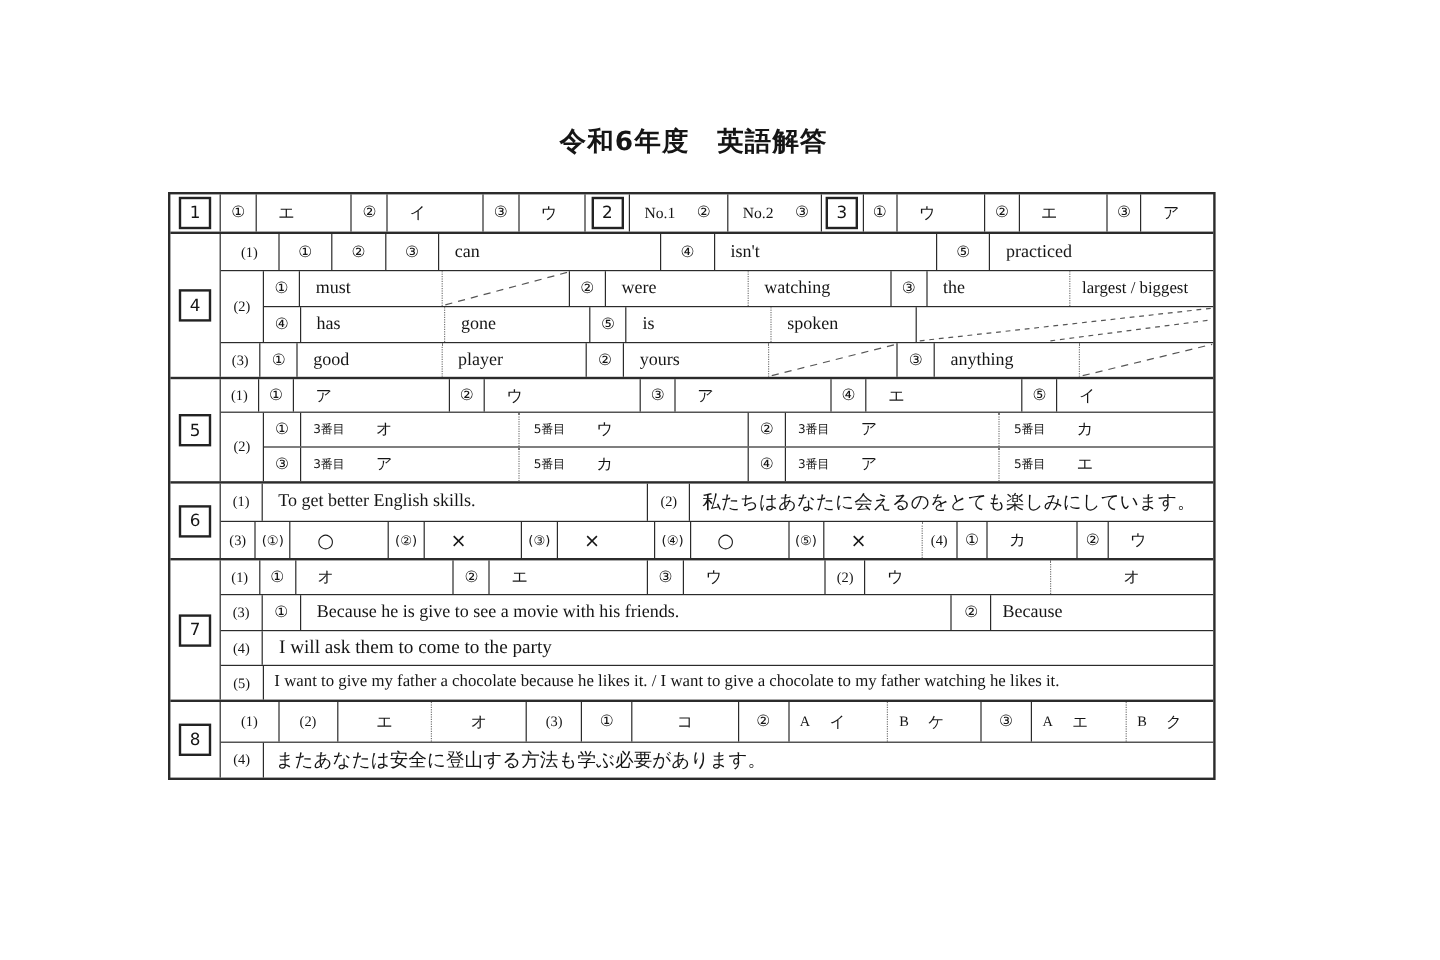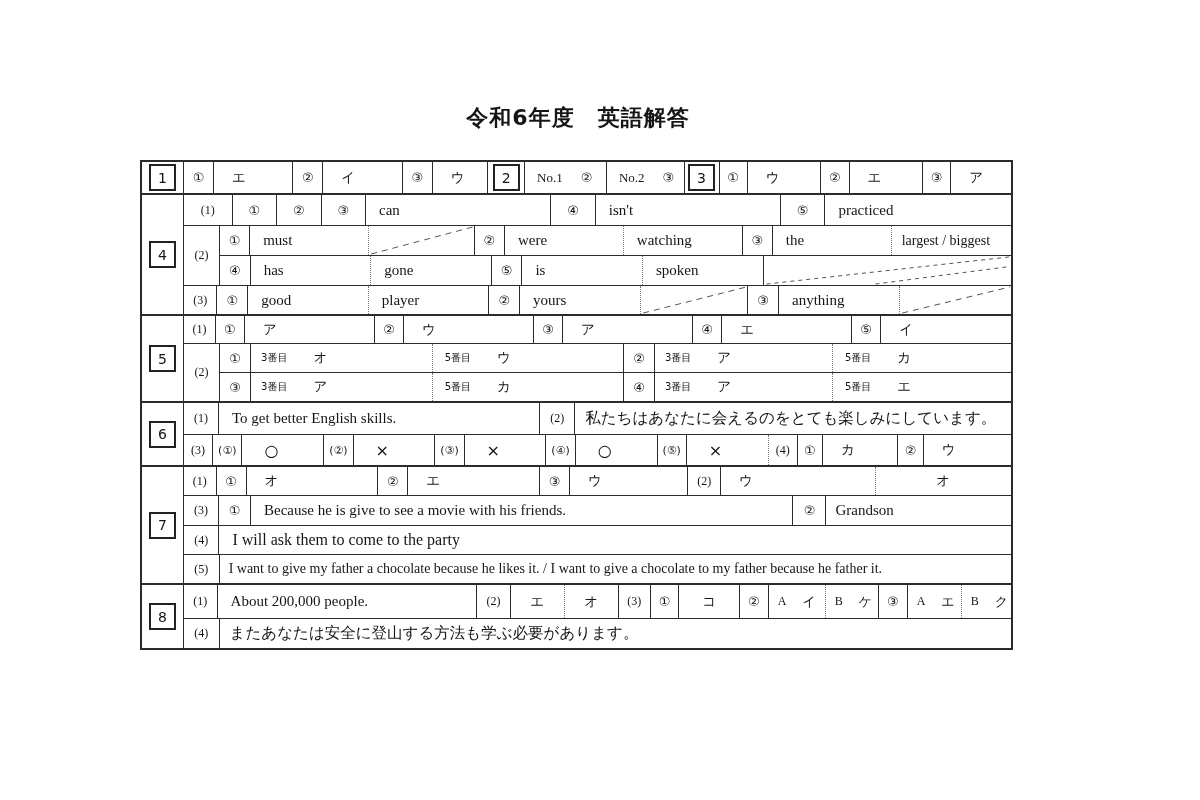"Grandson" div.c { text: Grandson -> Because }
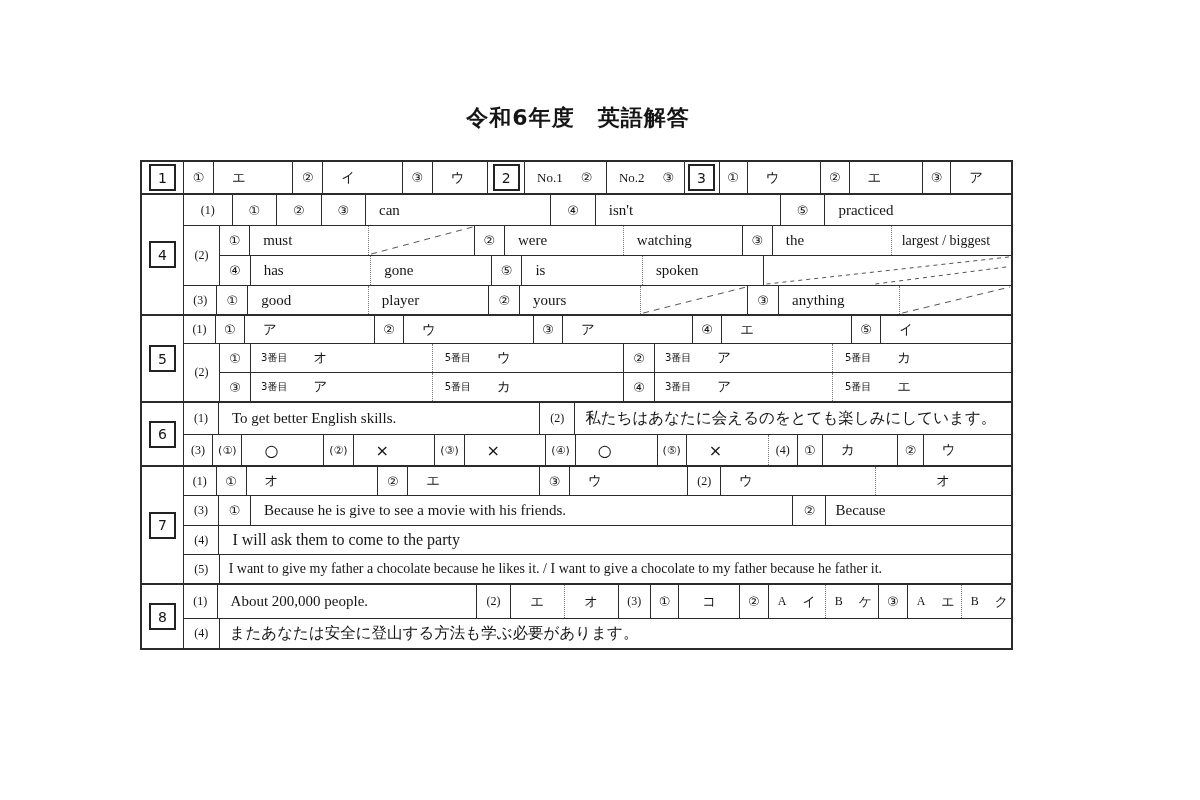"I want to give my" div.c { text: because he father -> watching he likes }
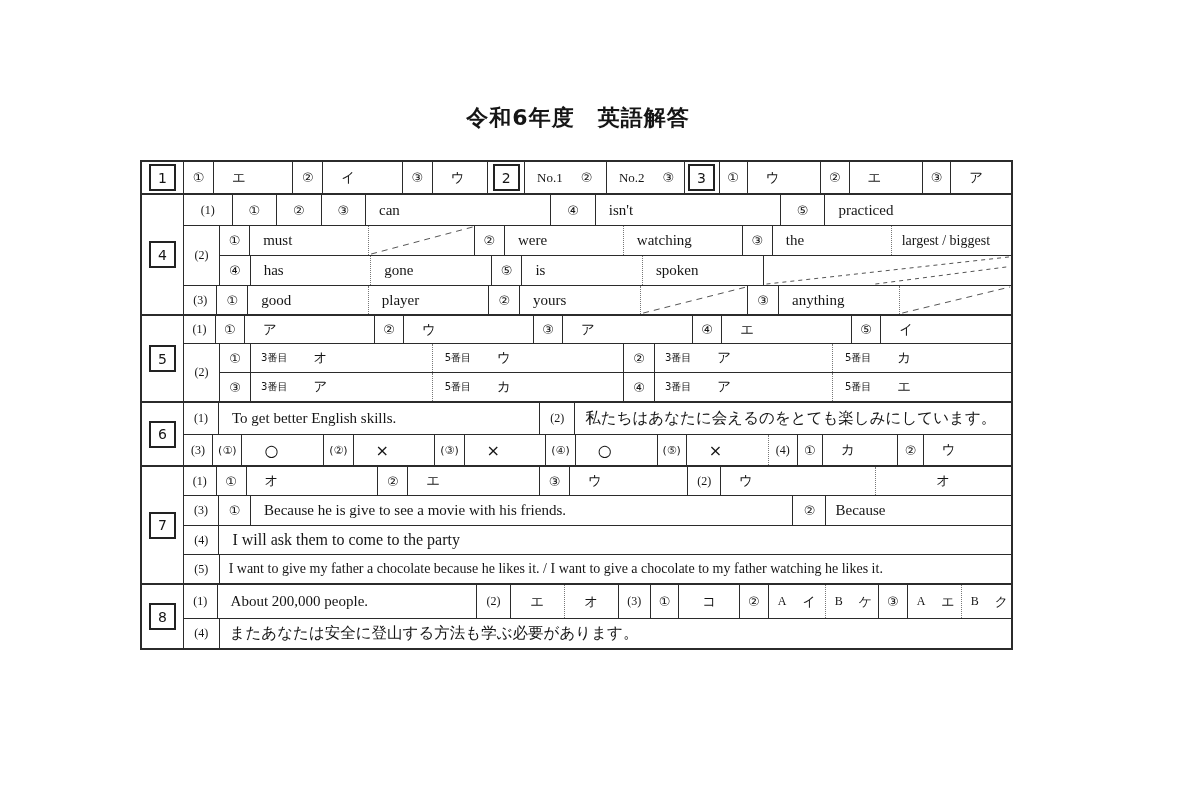"About 200,000 people." div.c { html: <div>About 200,000 people.</div> -> none }
